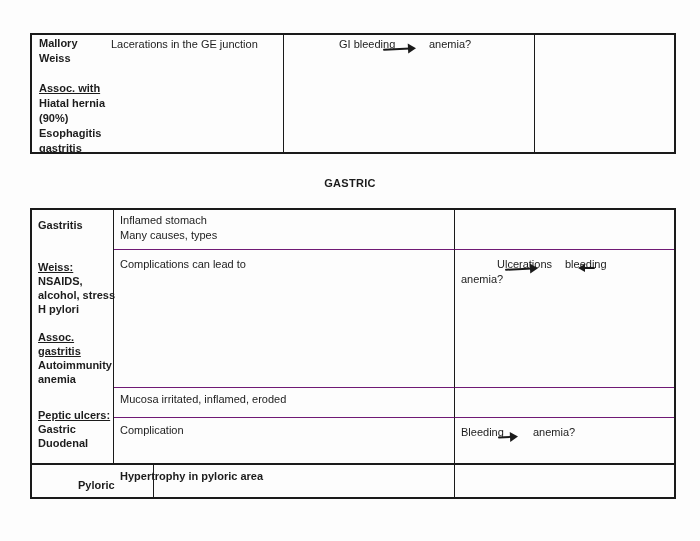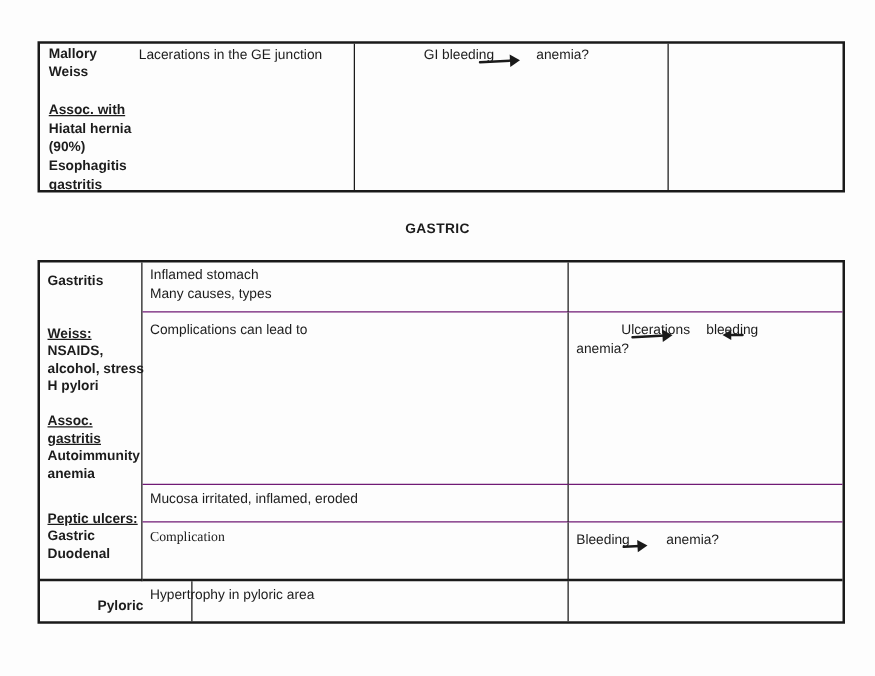"Complication" span.abs { font-family: Liberation Serif, serif -> none }
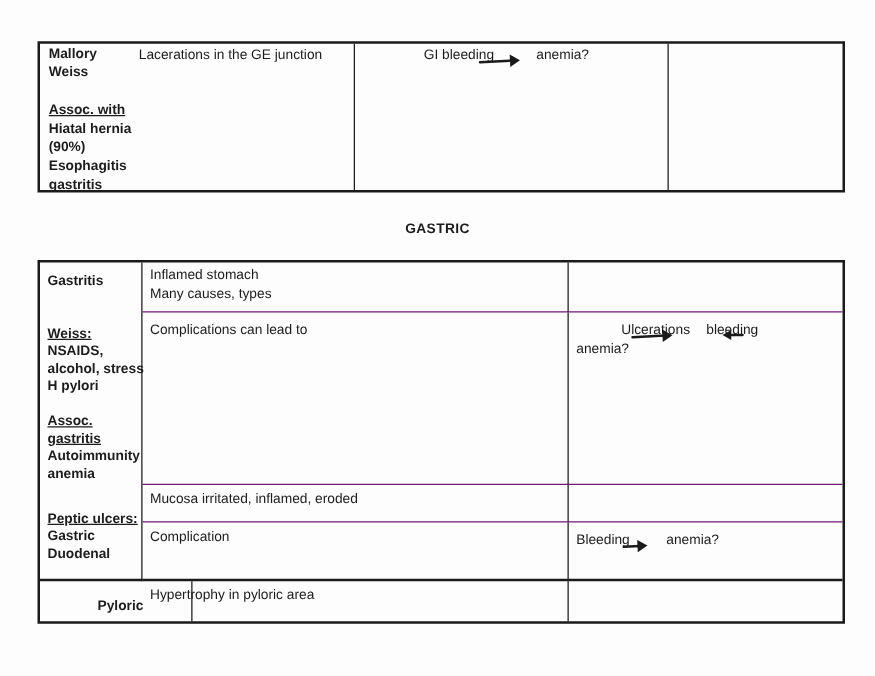"Hypertrophy in pyloric area" div.cell { font-weight: none -> bold }
